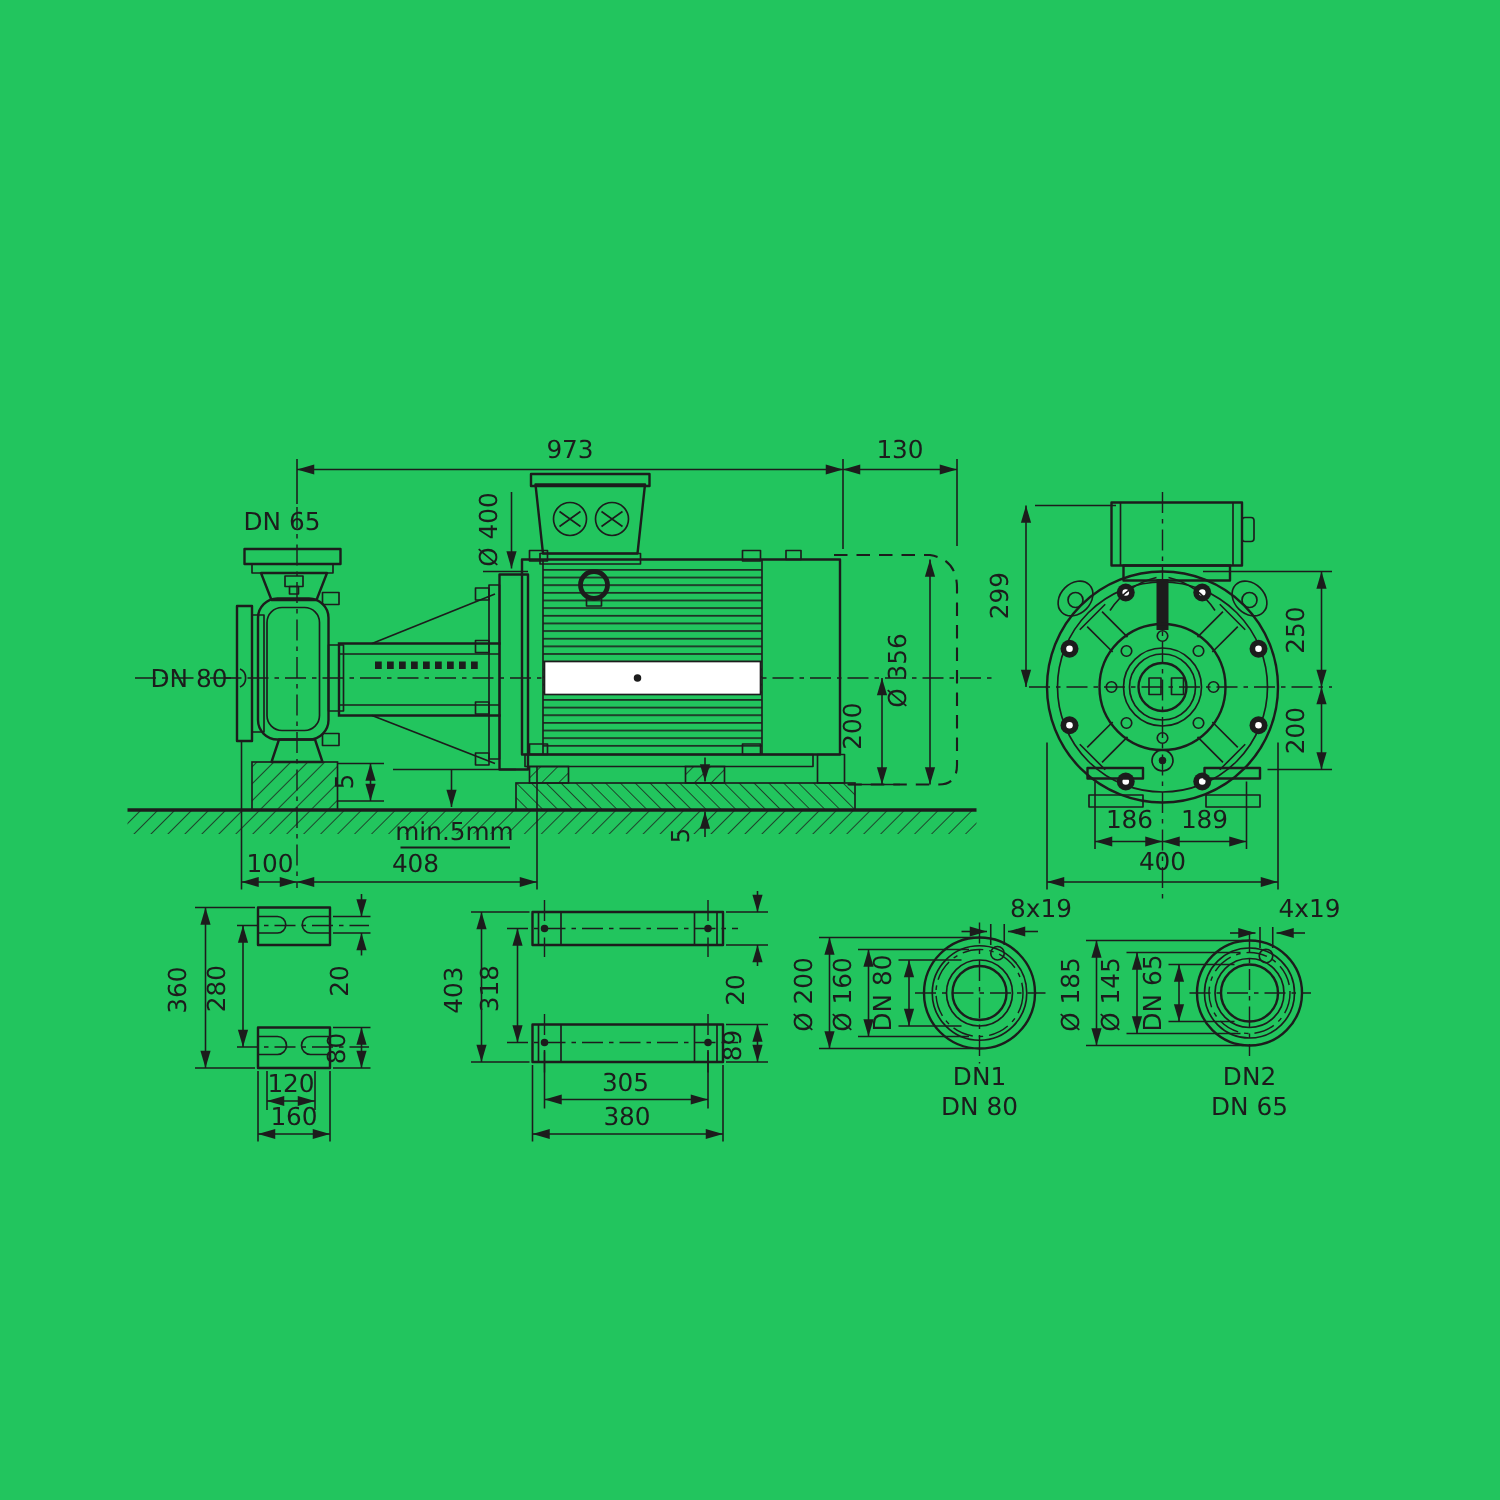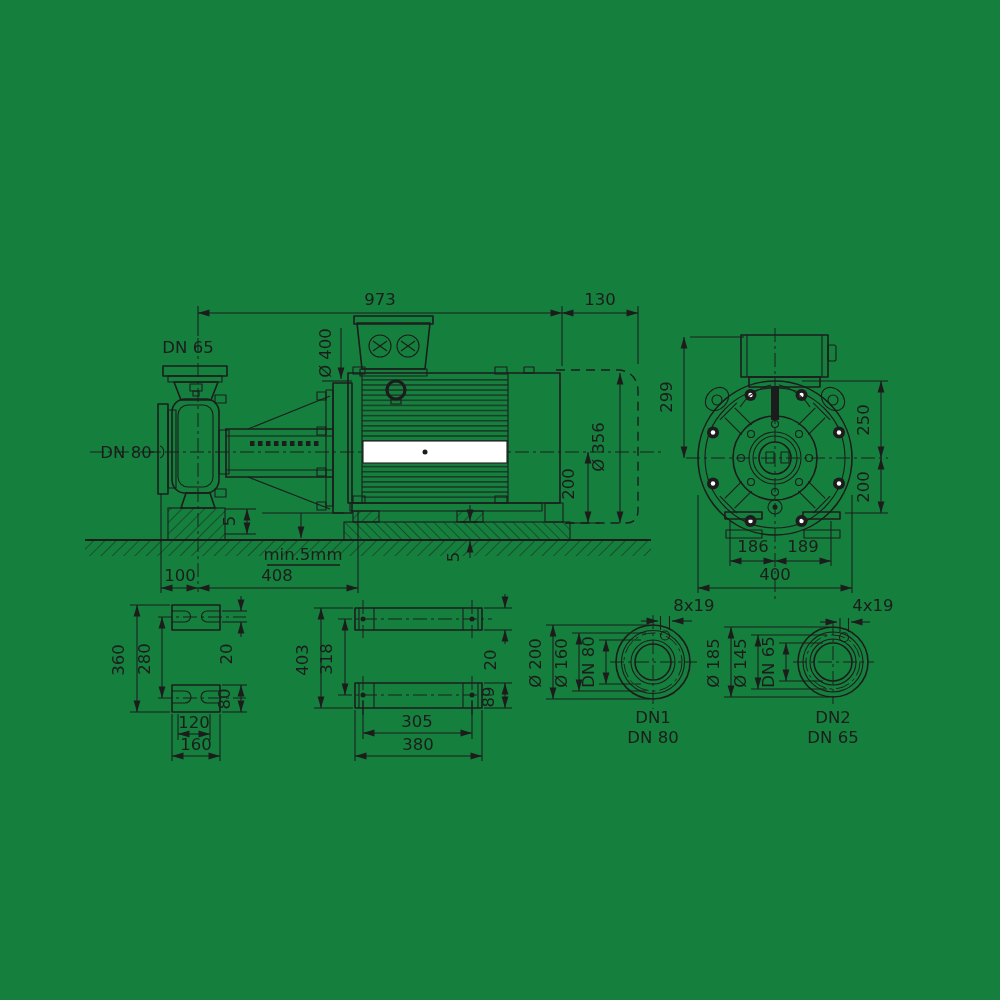"973" .page { background: #15803d -> #22c55e }
